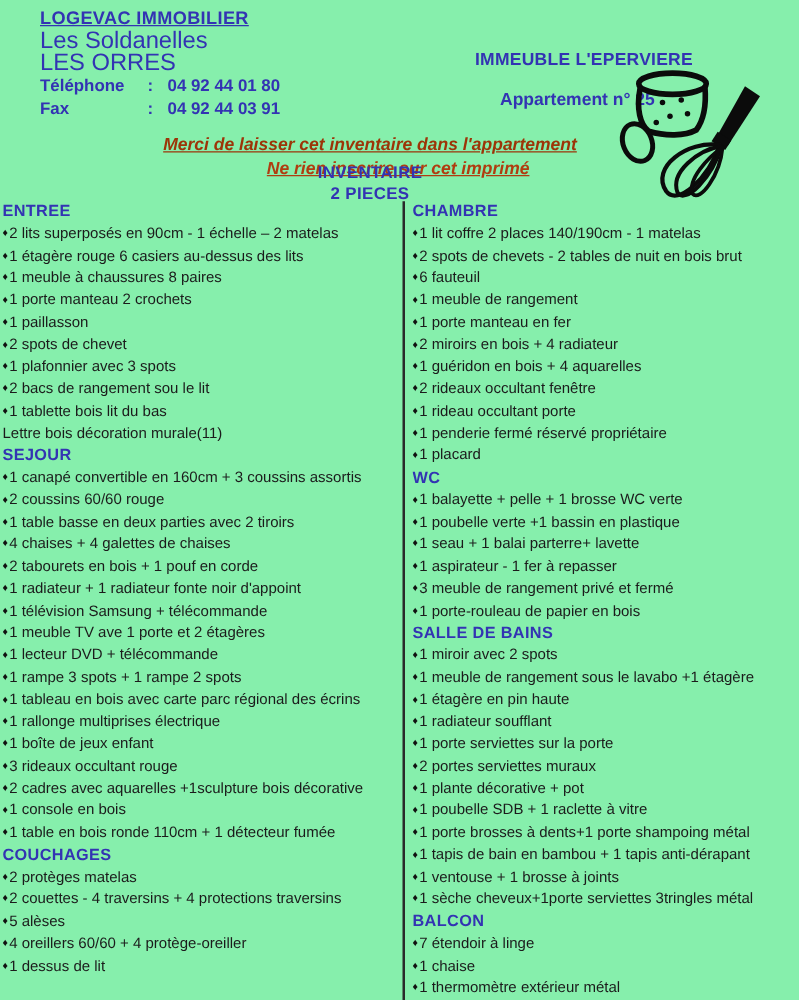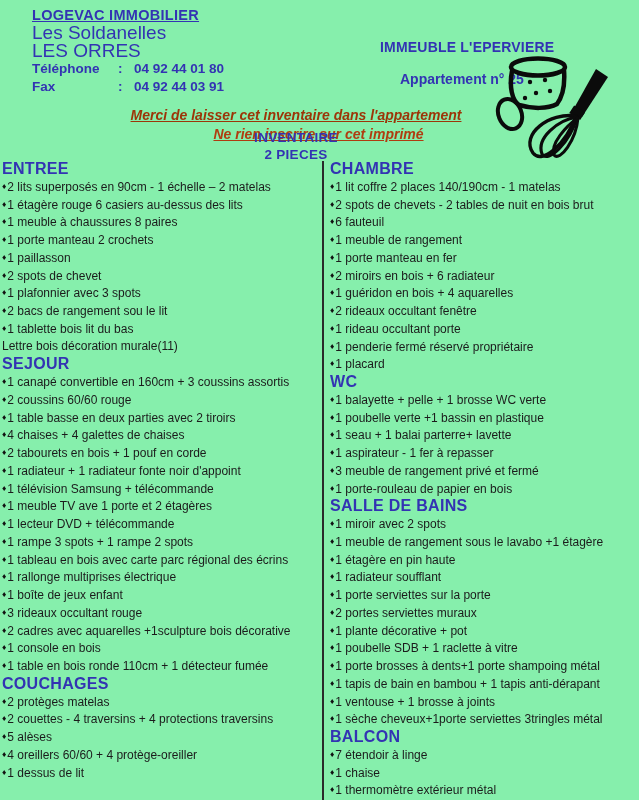"ENTREE" .section-header { font-size: 16px -> 13px }
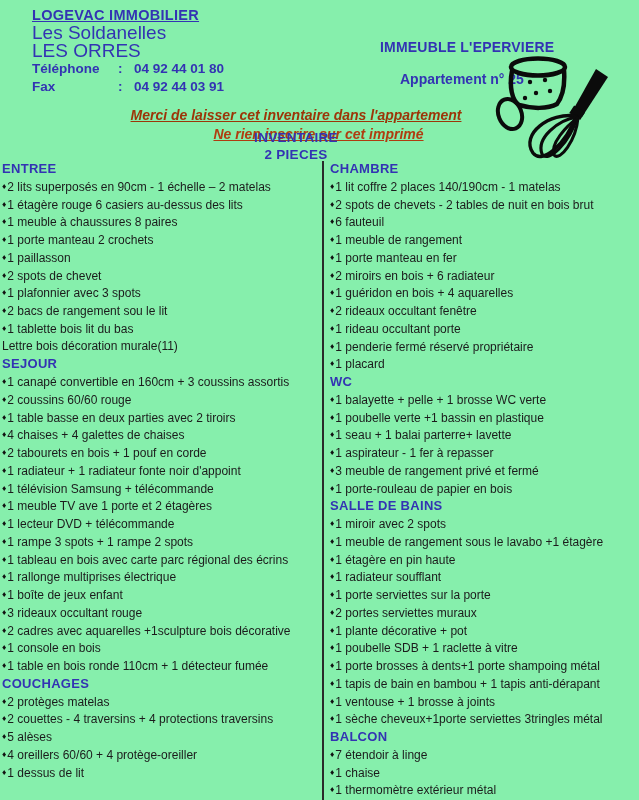"2 miroirs en bois +" span { text: 6 -> 4 }
